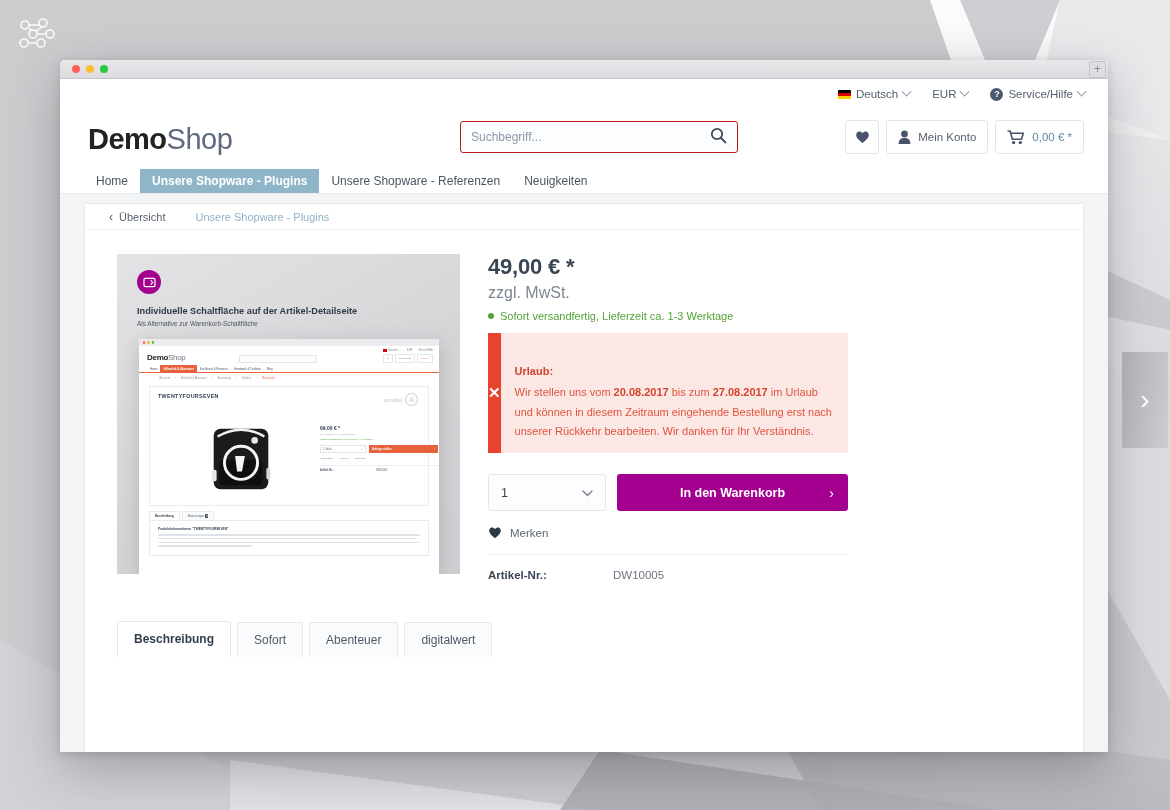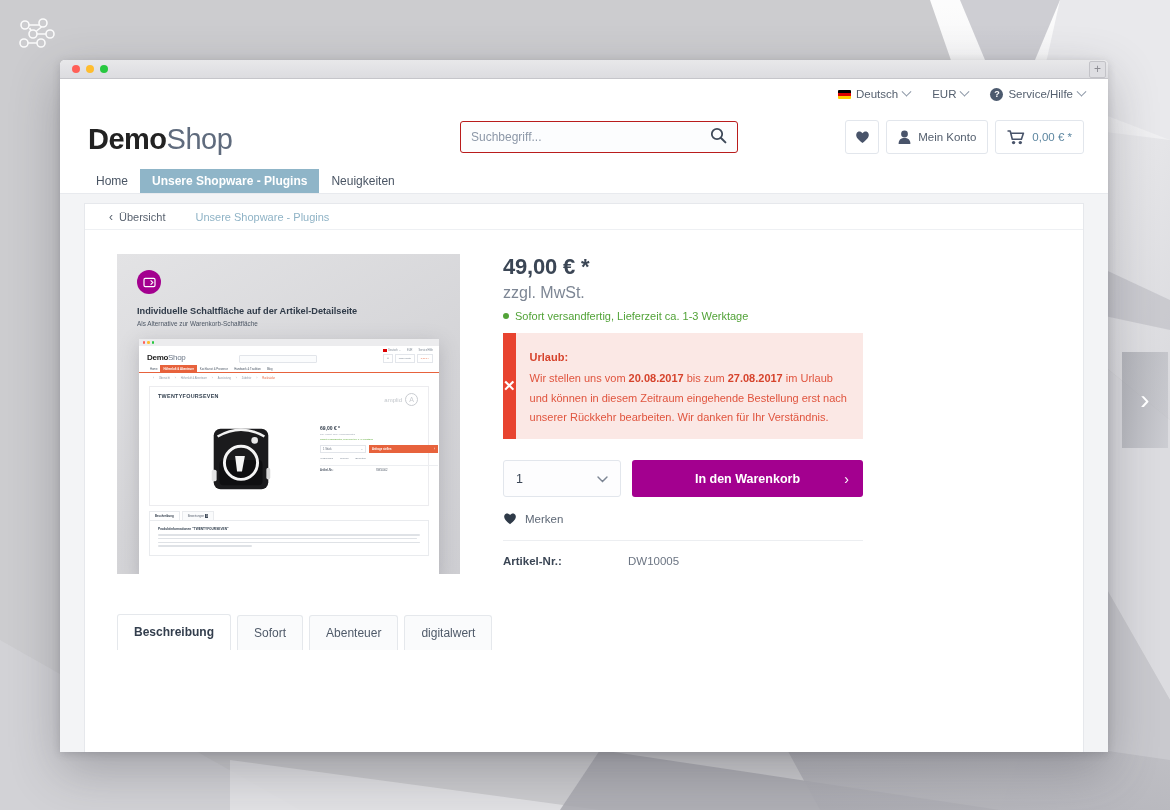"Unsere Shopware - Referenzen" div.nav-item { html: none -> <div>Unsere Shopware - Referenzen</div> }
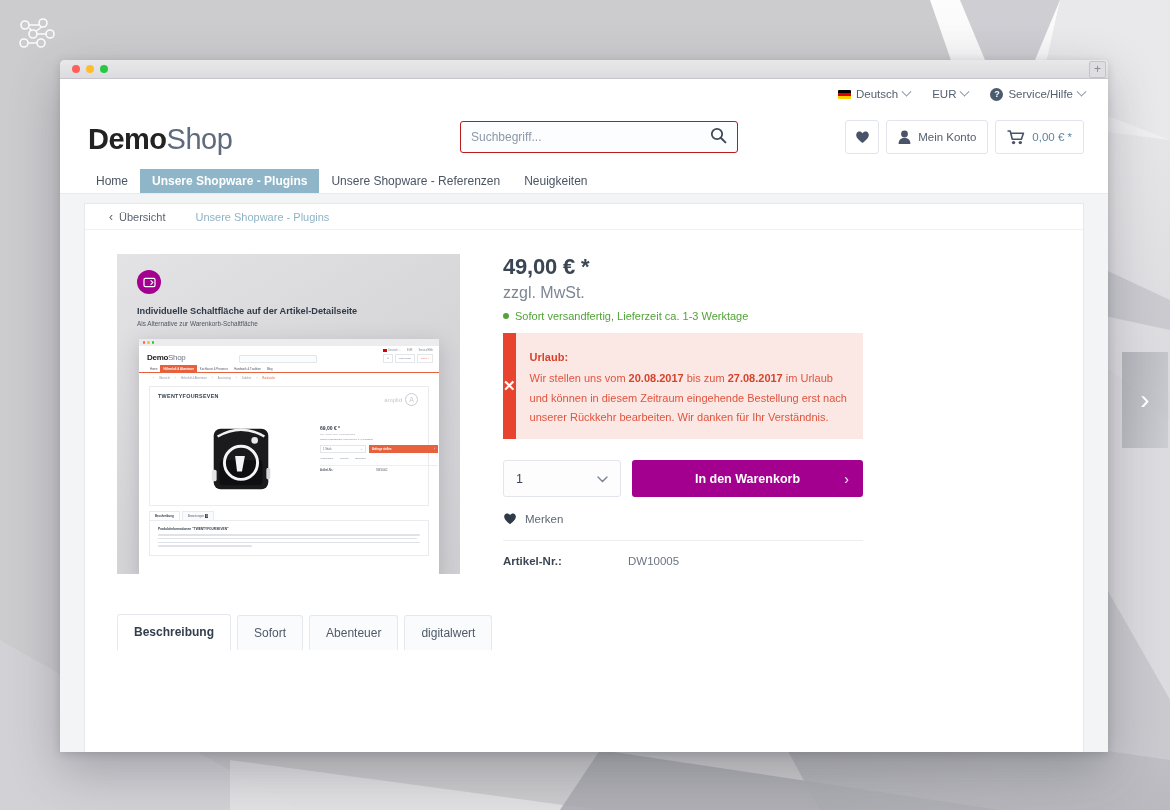"49,00 € *" .colright { margin-left: 41px -> 26px }
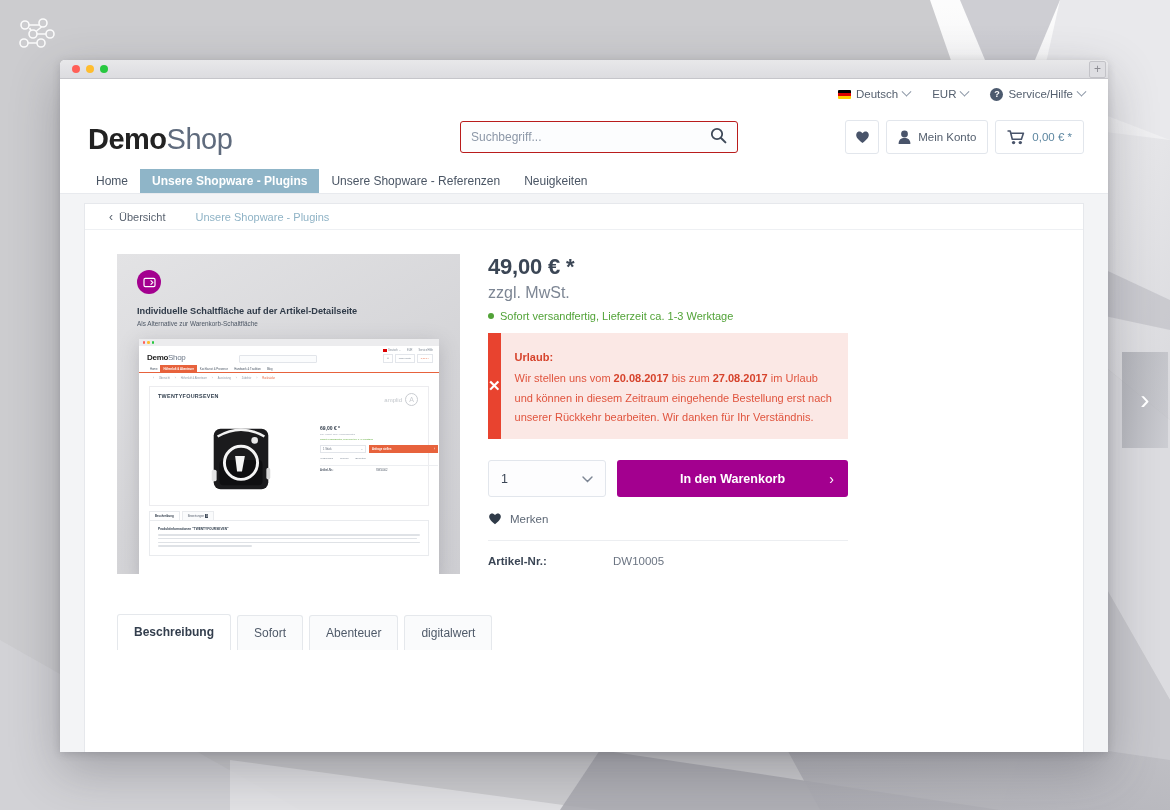"Urlaub:" .alert-body { padding: 15px 14px 12px 14px -> 29px 14px 12px 14px }
